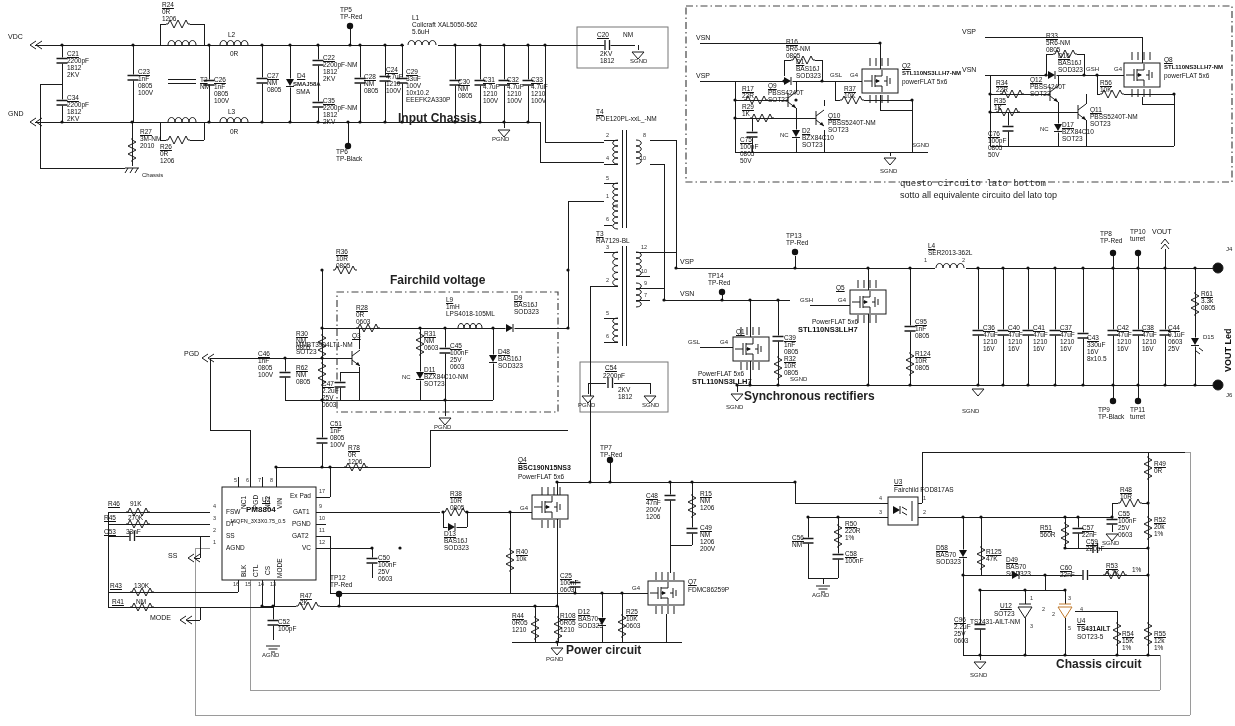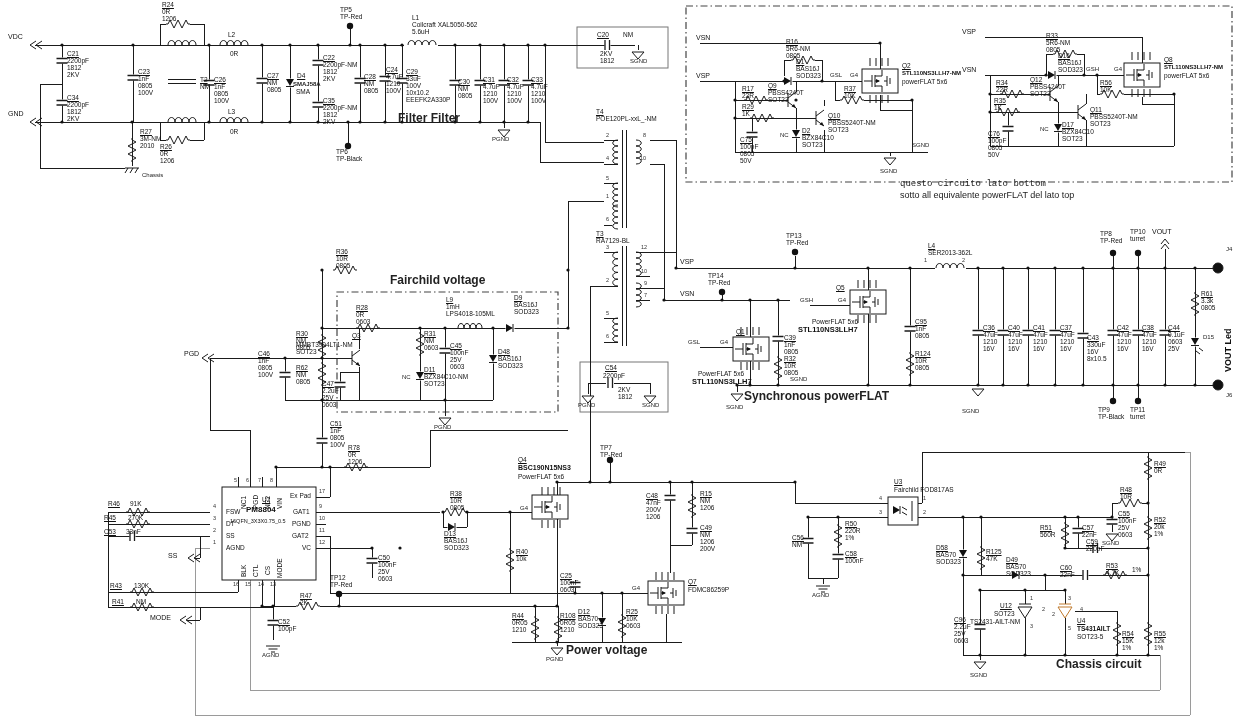"Filter Filter" div { text: Filter Filter -> Input Chassis }
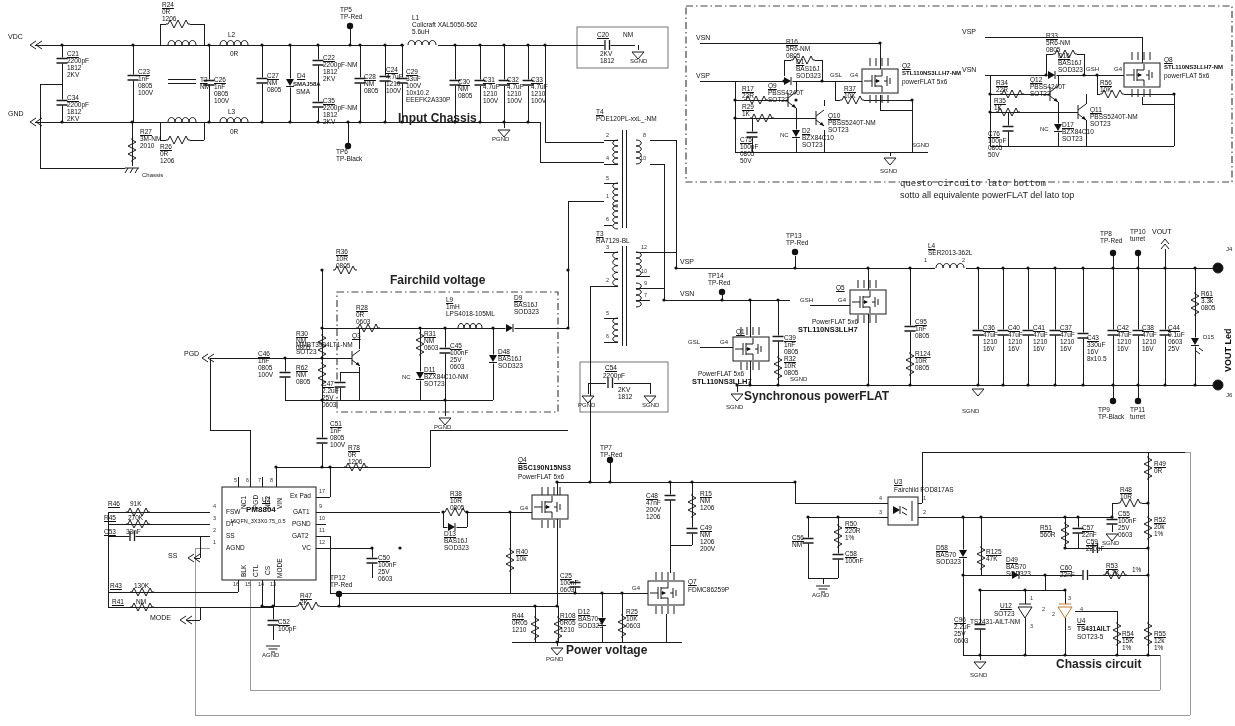"sotto all equivalente powerFLAT del" div { text: powerFLAT -> circuito }
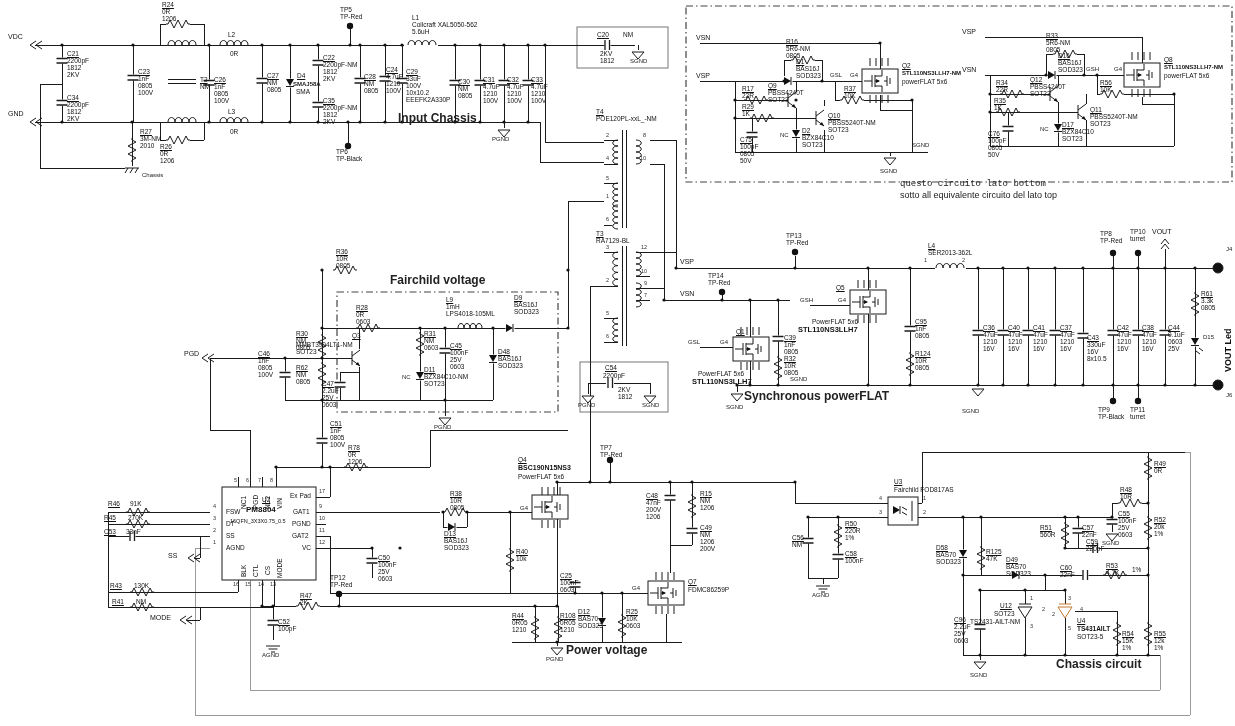"Synchronous powerFLAT" div { text: powerFLAT -> rectifiers }
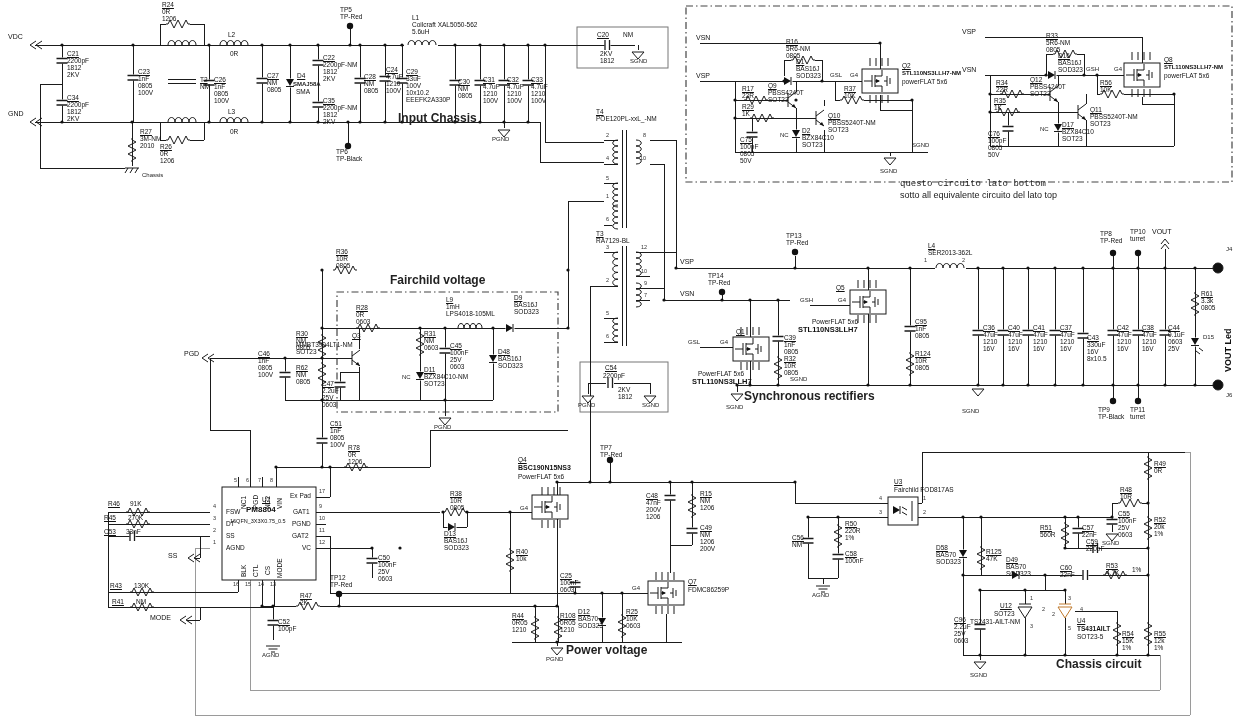"Power voltage" div { text: voltage -> circuit }
